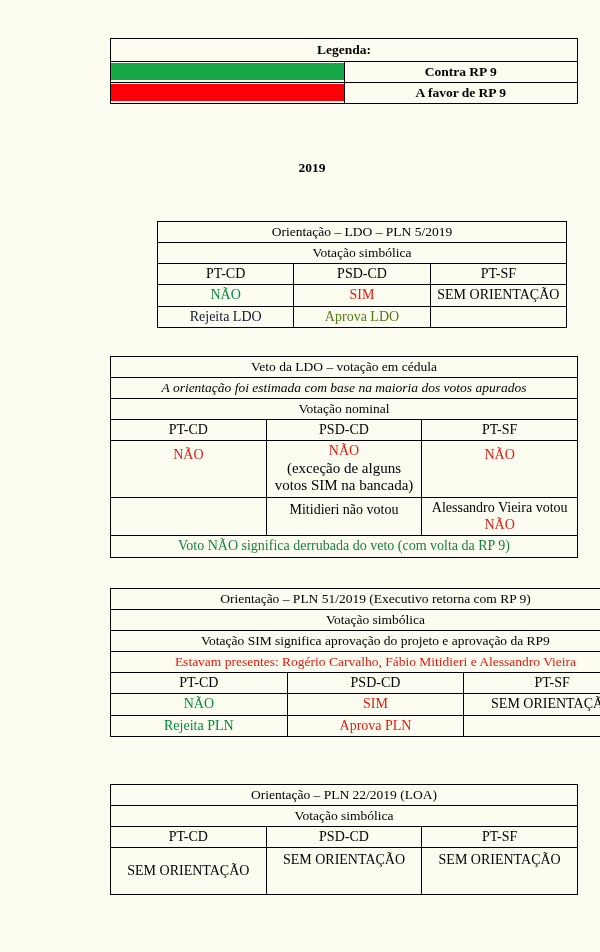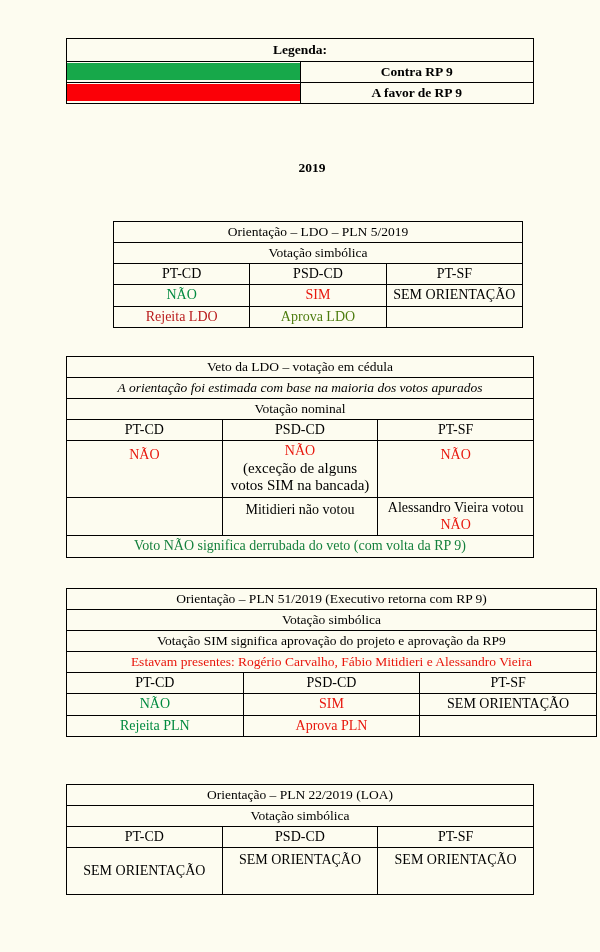"Legenda:" table { margin-left: none -> 44px }
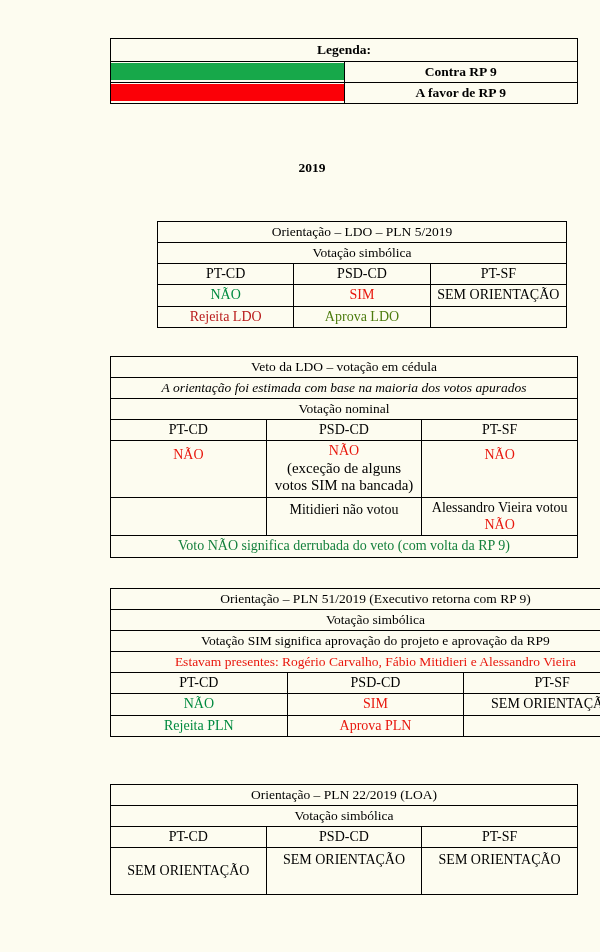"Rejeita LDO" td.green { color: #b91c1c -> #0f172a }
